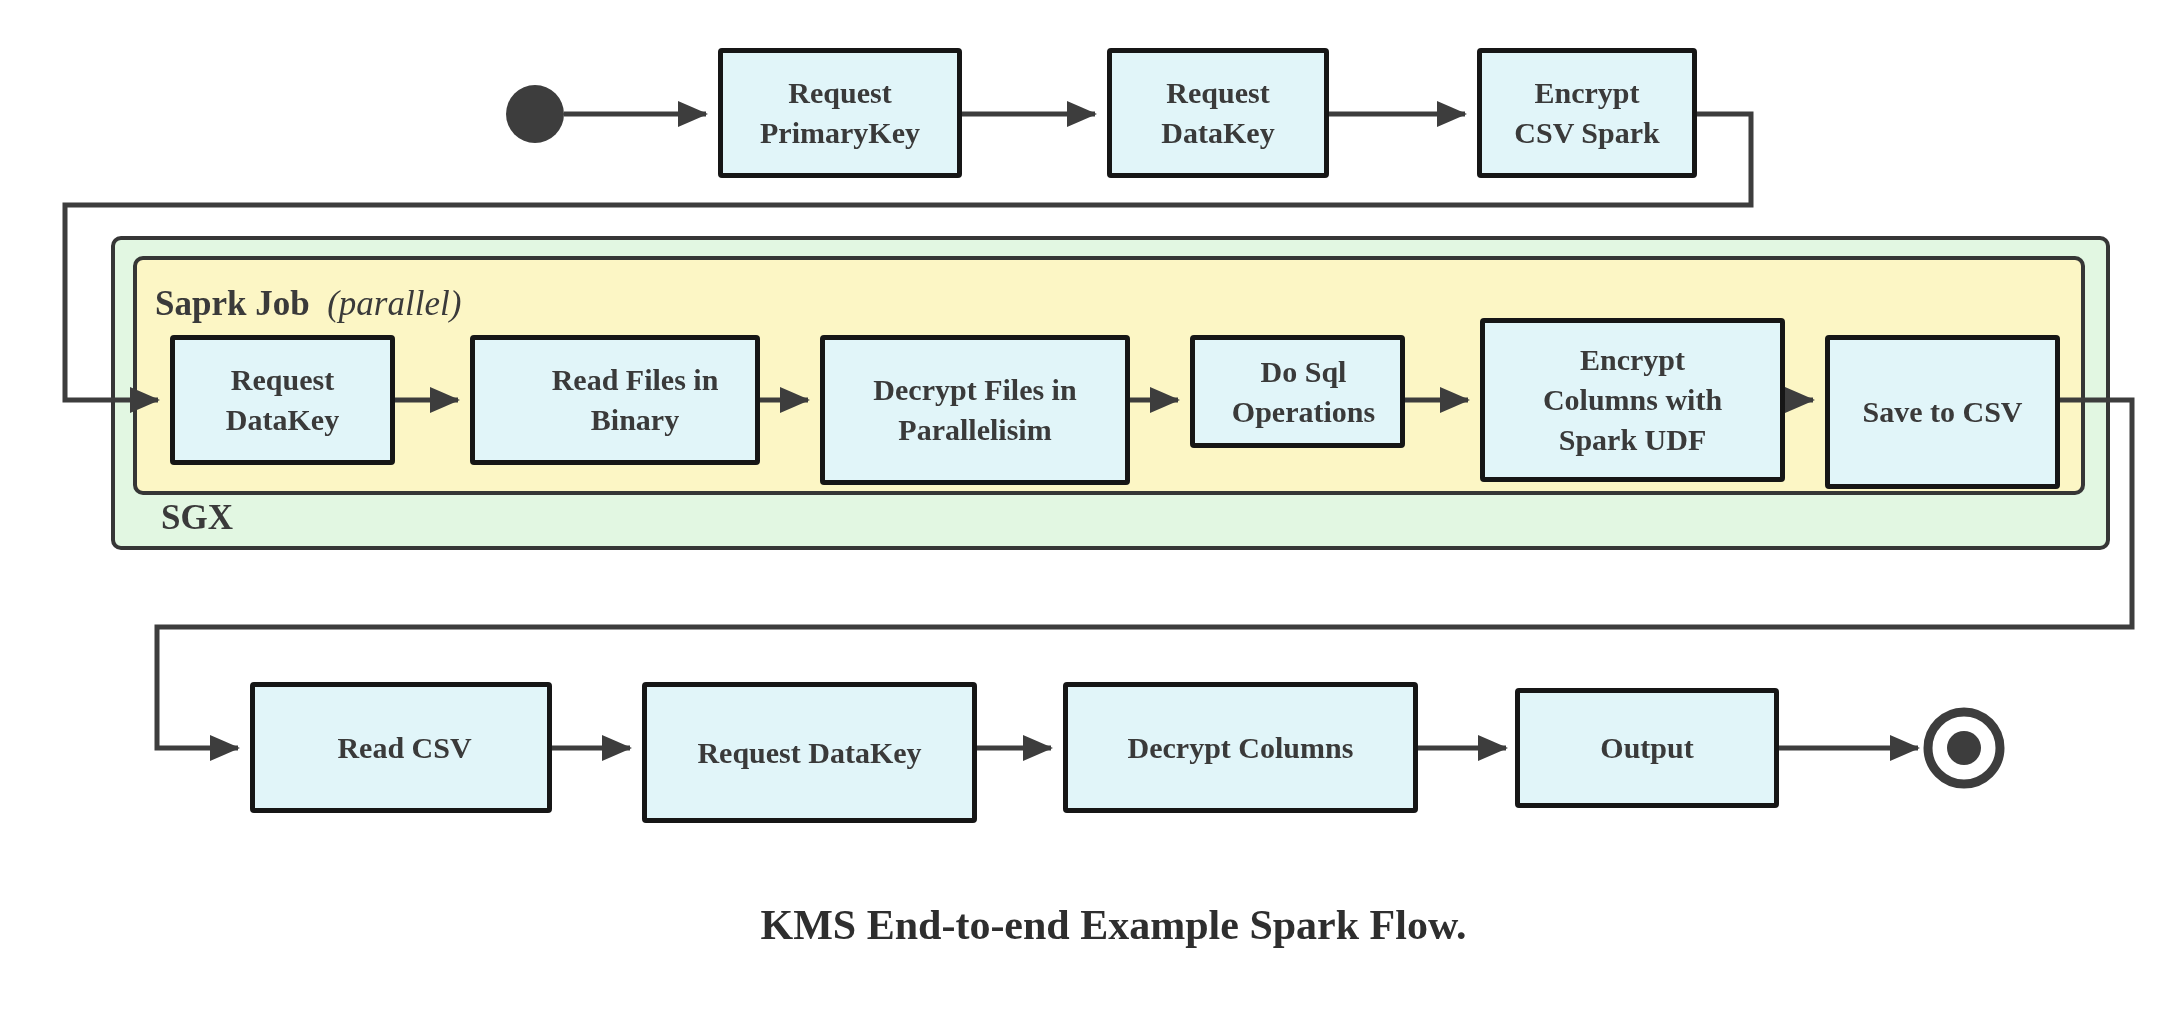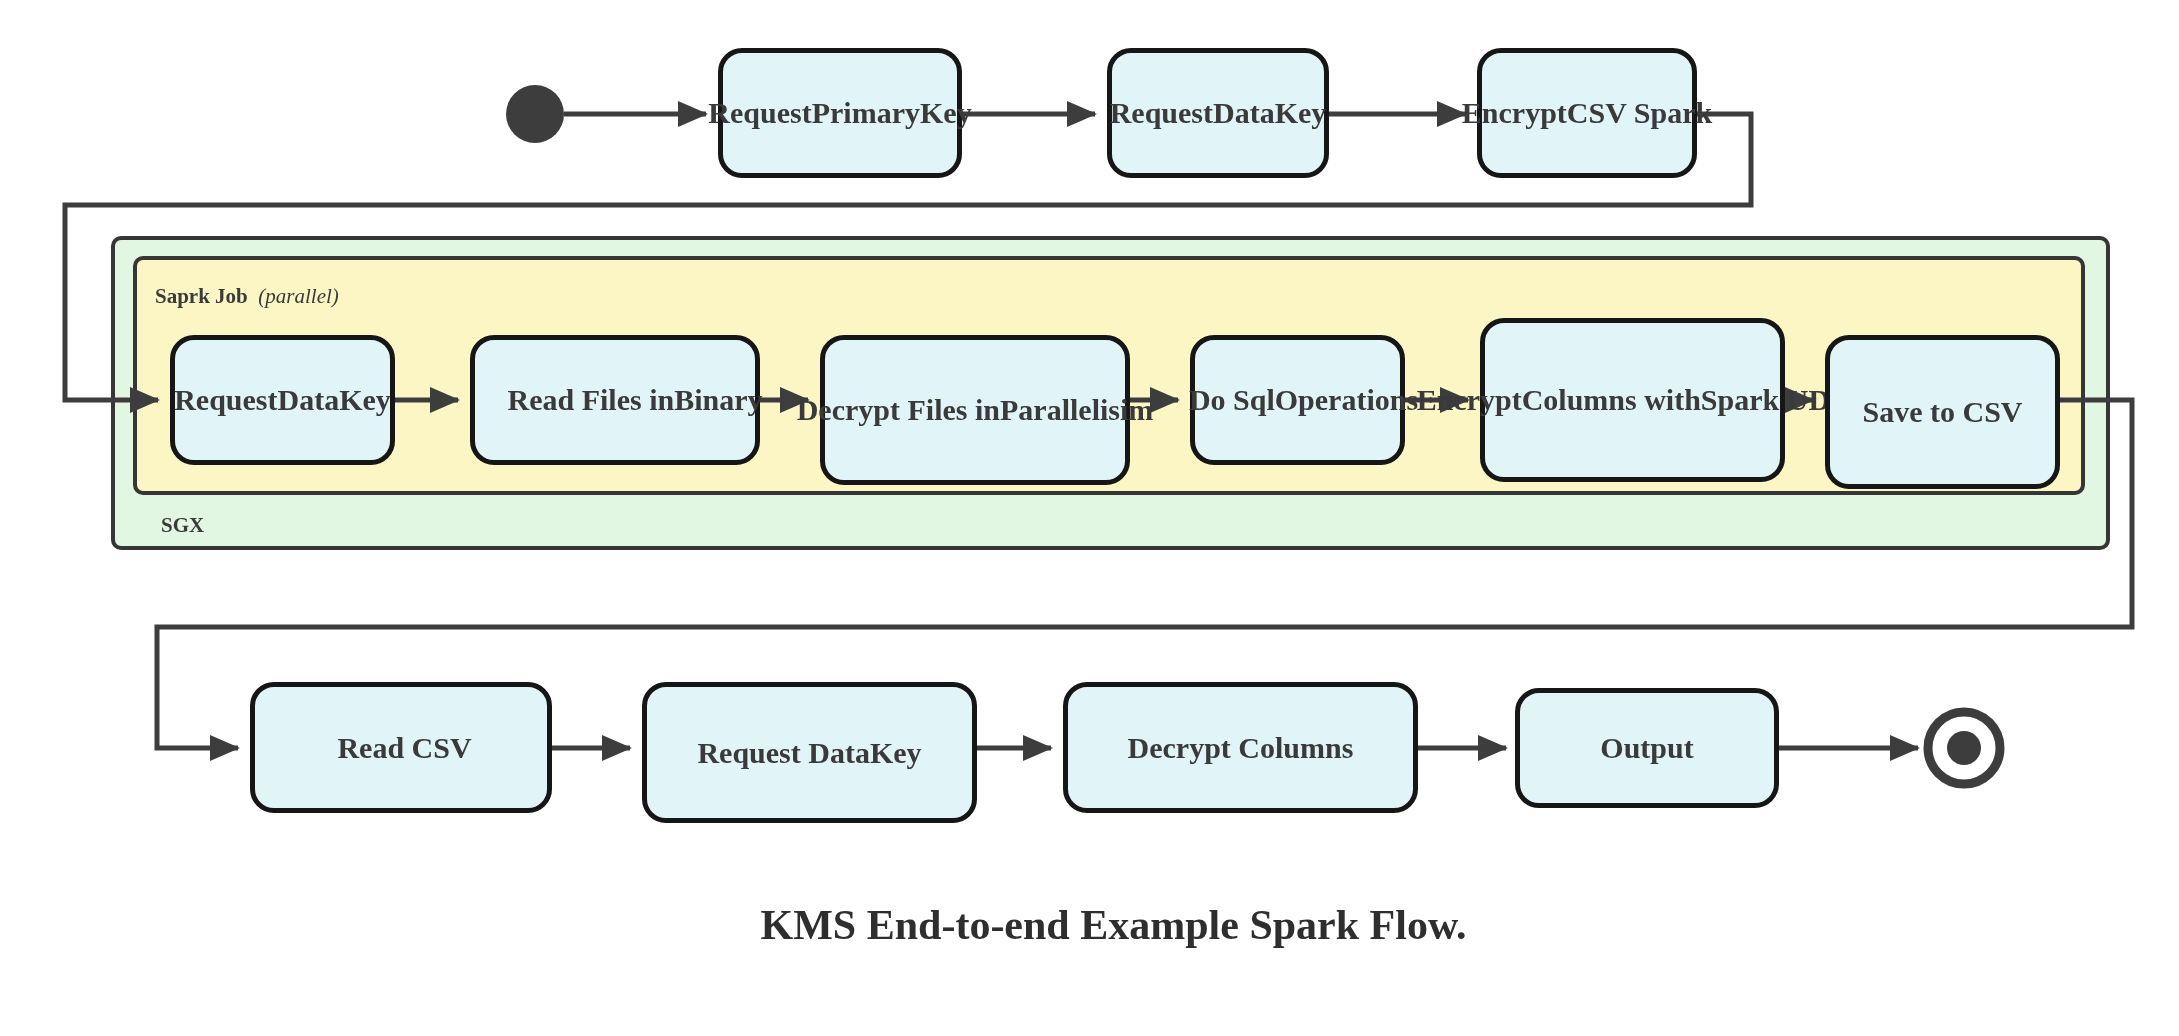"Request" .node { border-radius: 24px -> 4px; flex-direction: row -> column }
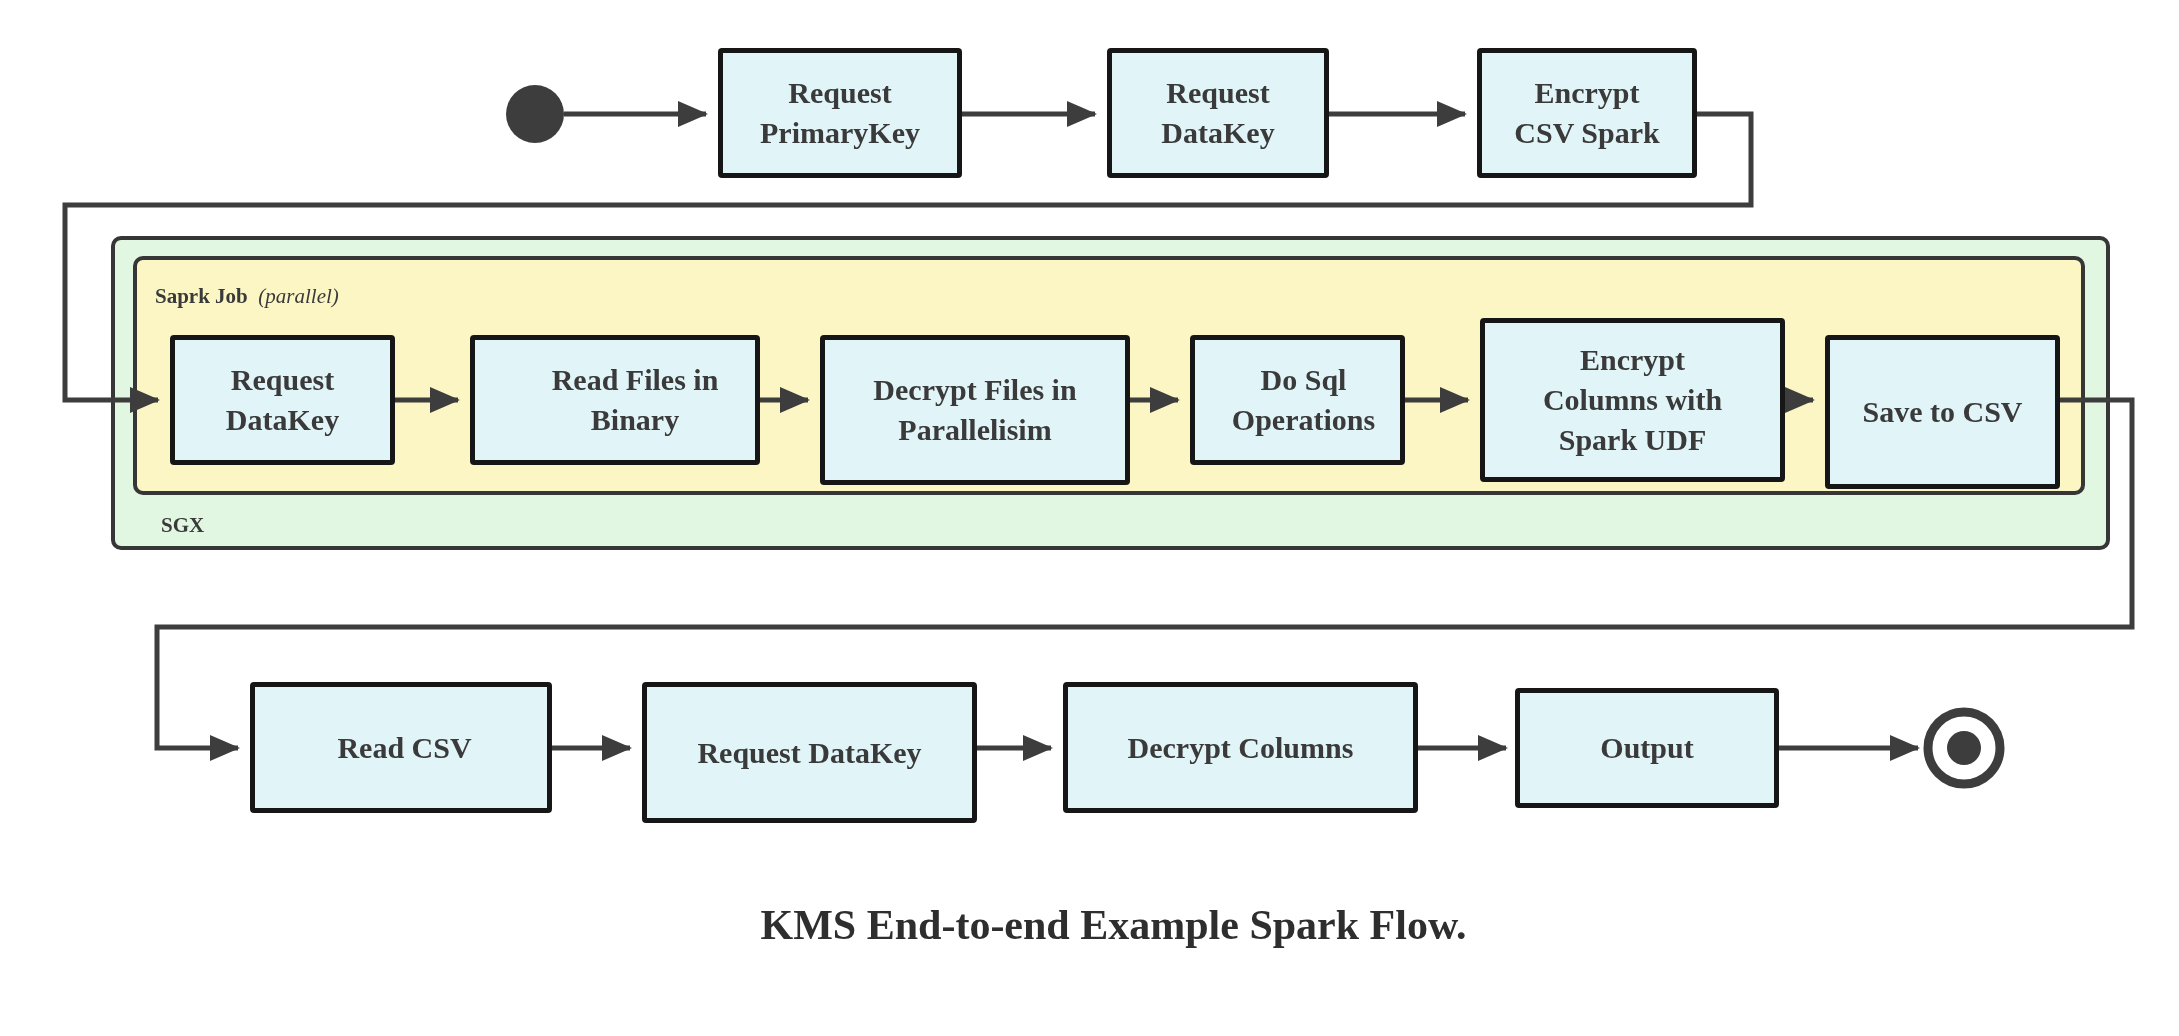"Saprk Job (parallel)" .container-label { font-size: 21px -> 35px }
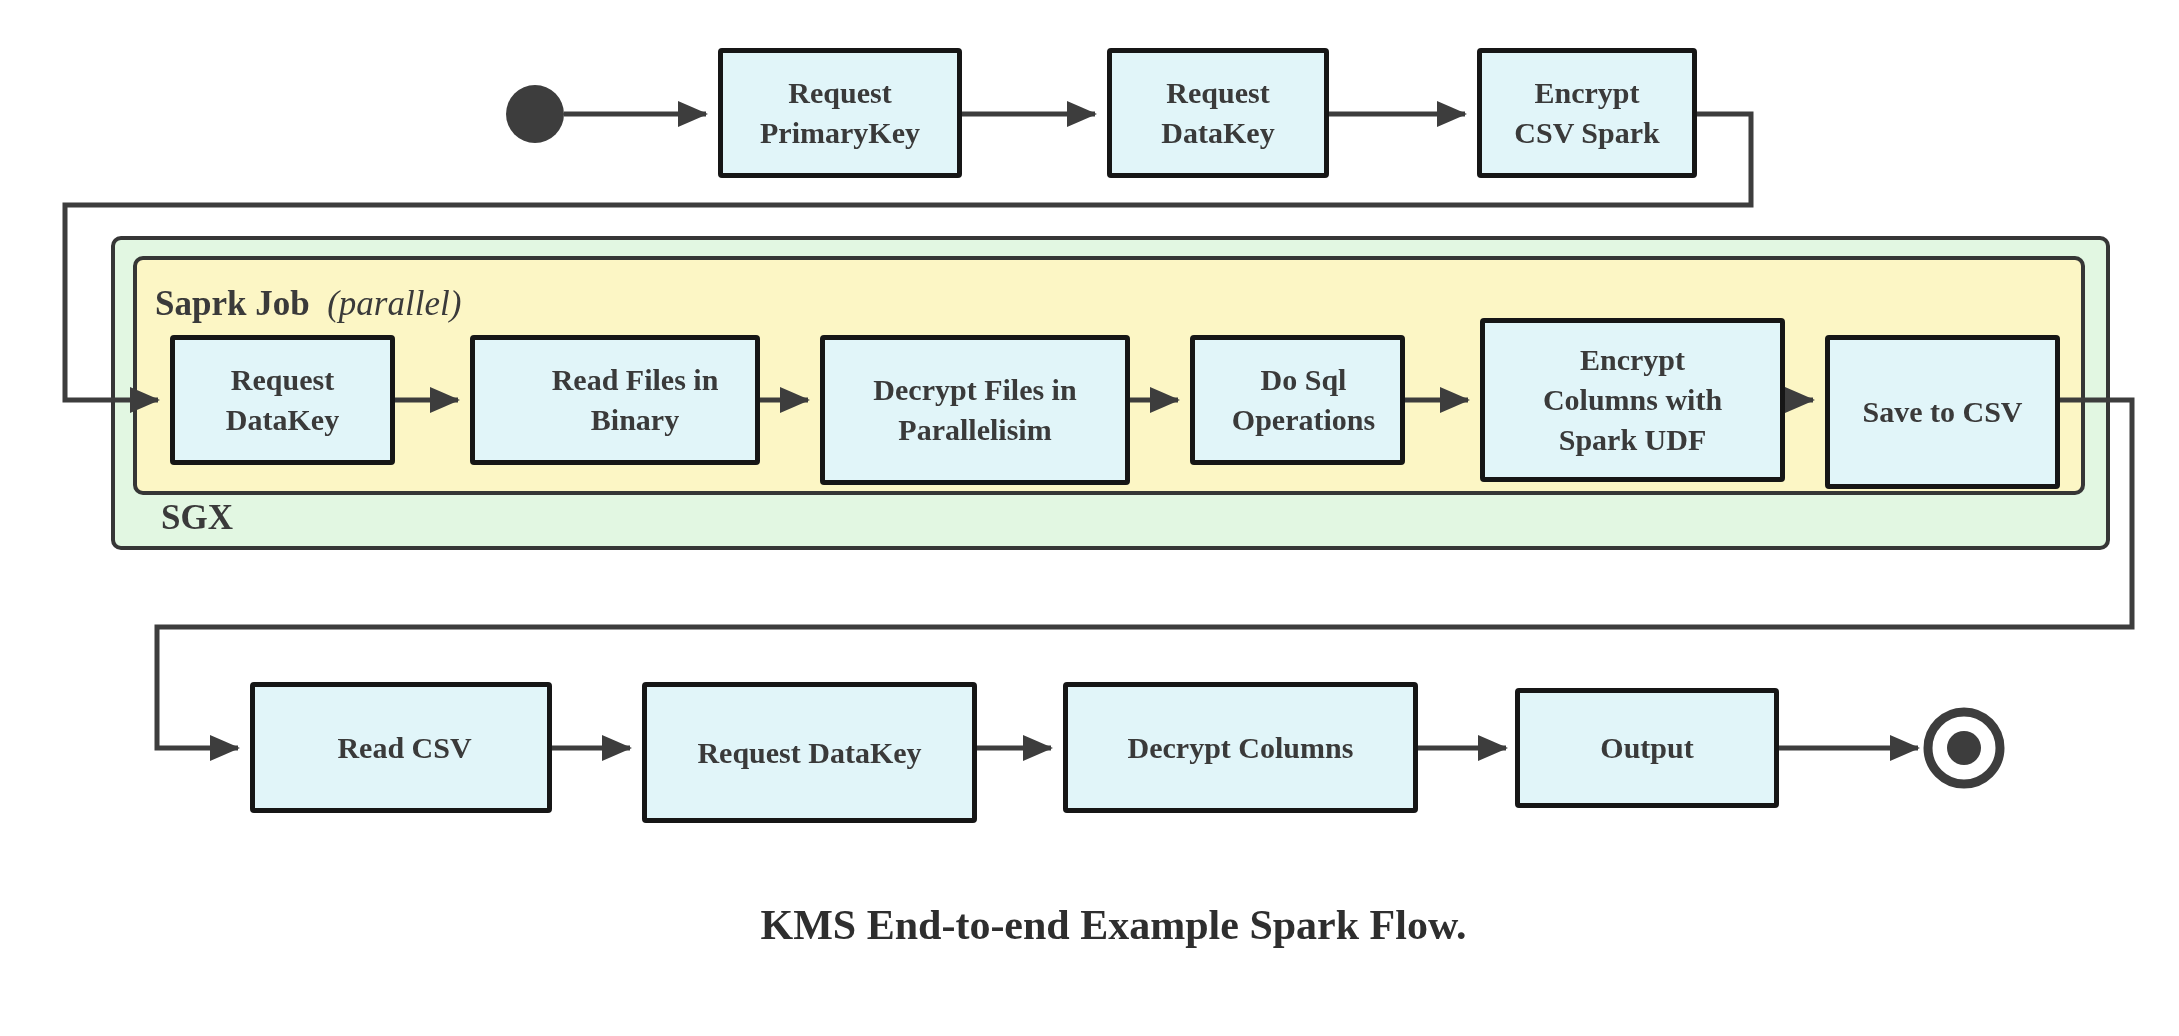"Do Sql" div.node { height: 130px -> 113px }
